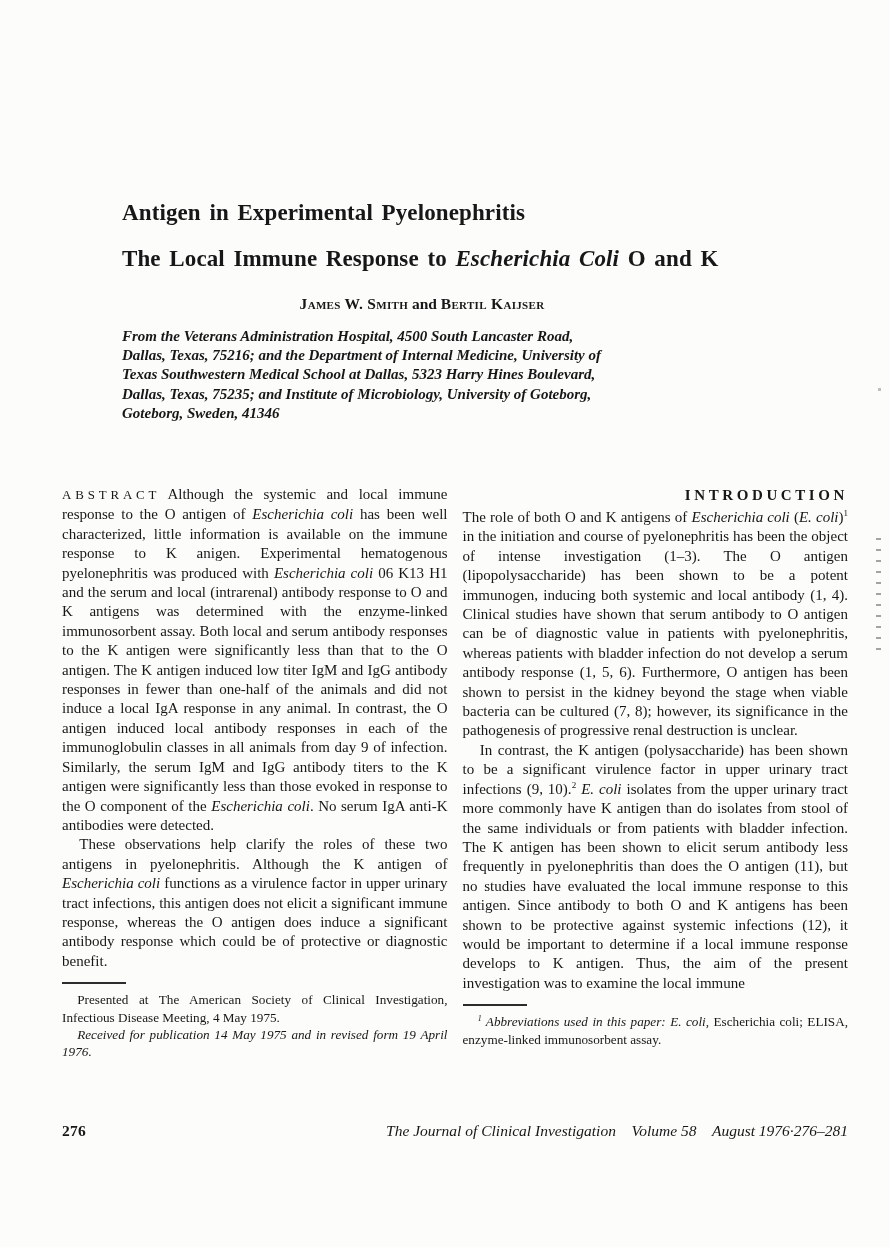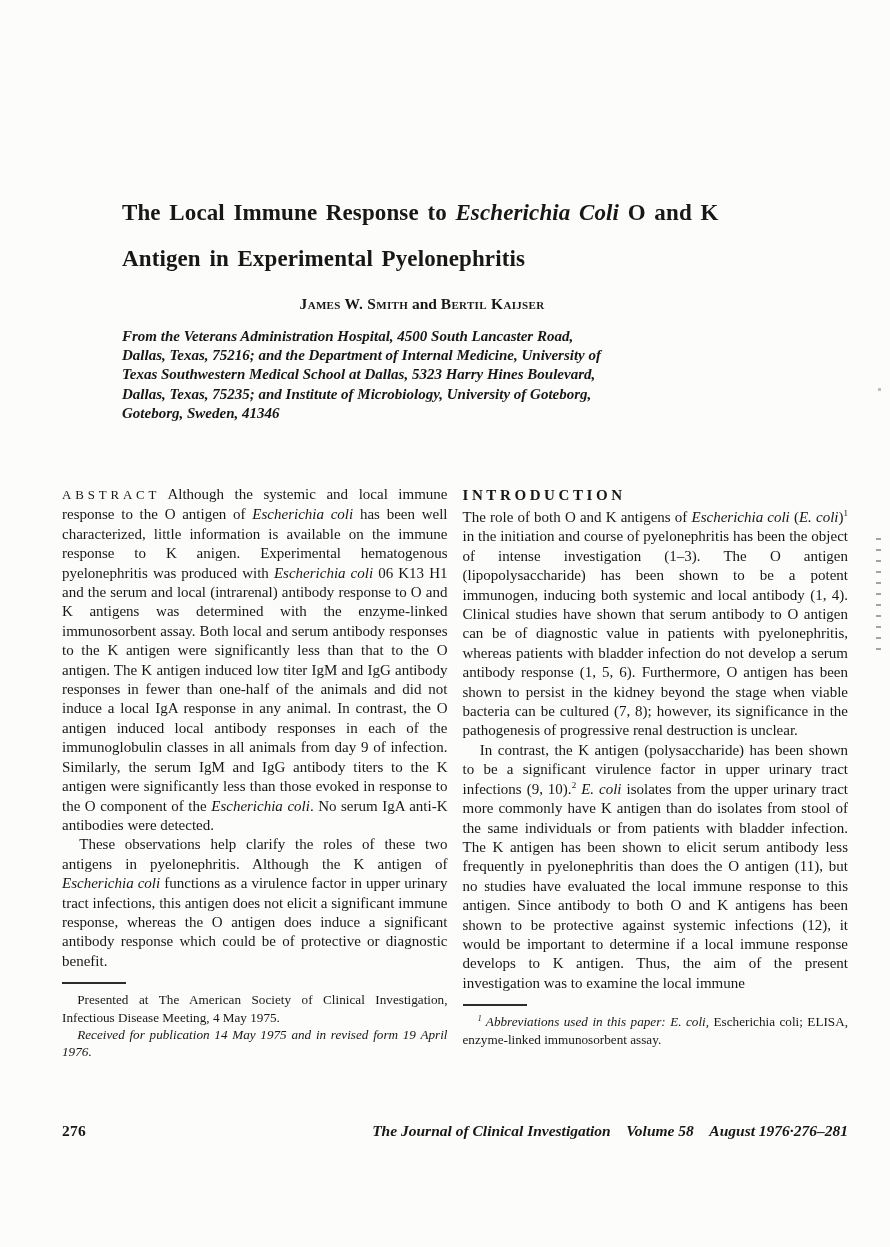"The Local Immune Response to" span.title-line { order: before "Antigen in Experimental Pyelonephritis" -> after "Antigen in Experimental Pyelonephritis" }
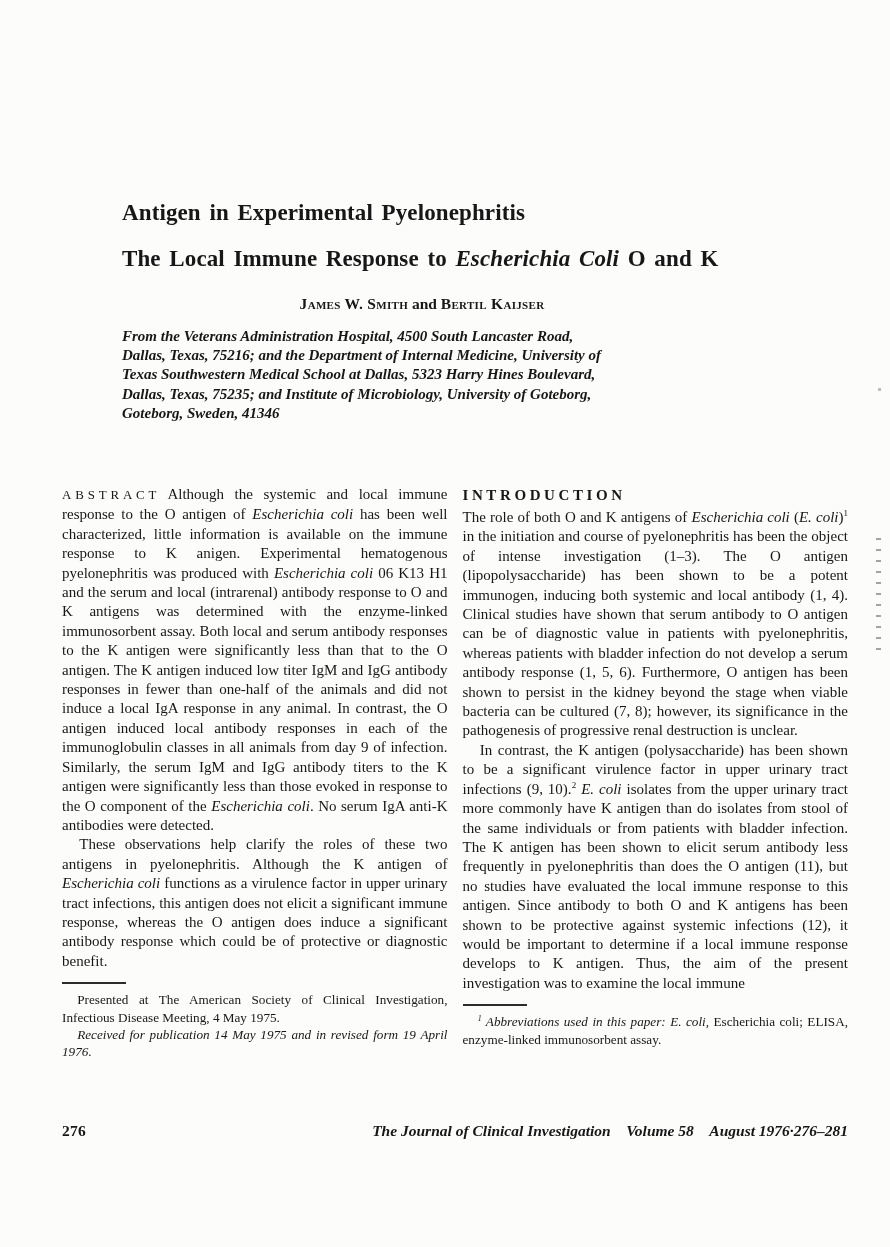"INTRODUCTION" .intro-heading { text-align: left -> right }
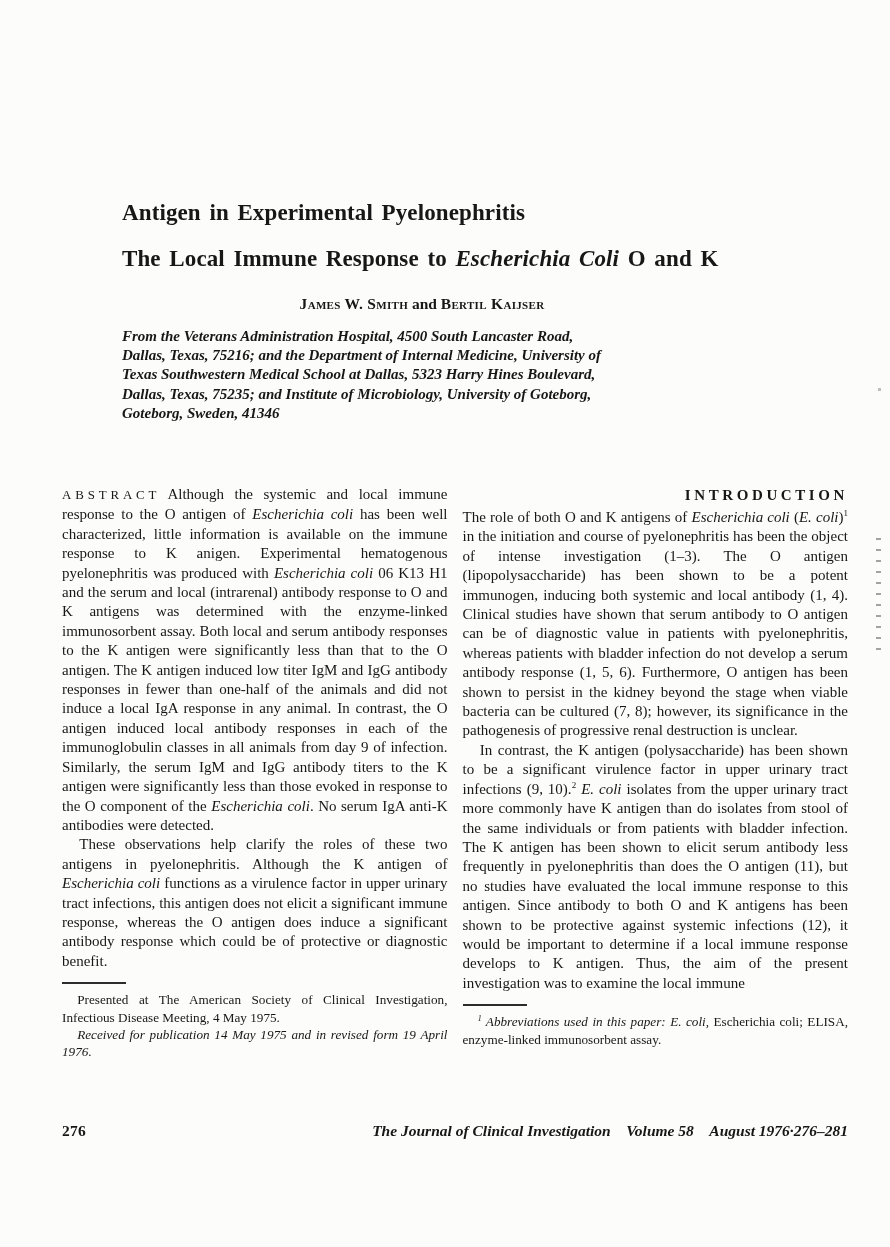"The Journal of Clinical Investigation" .seg-b { font-weight: 700 -> 400 }
